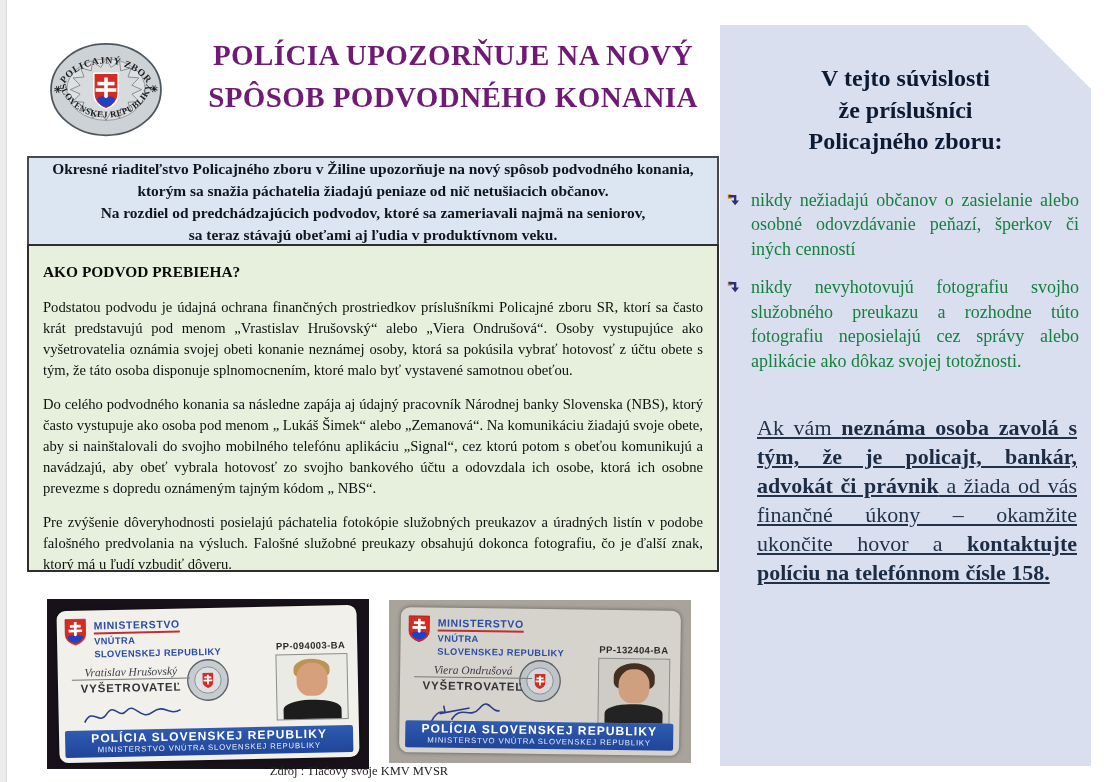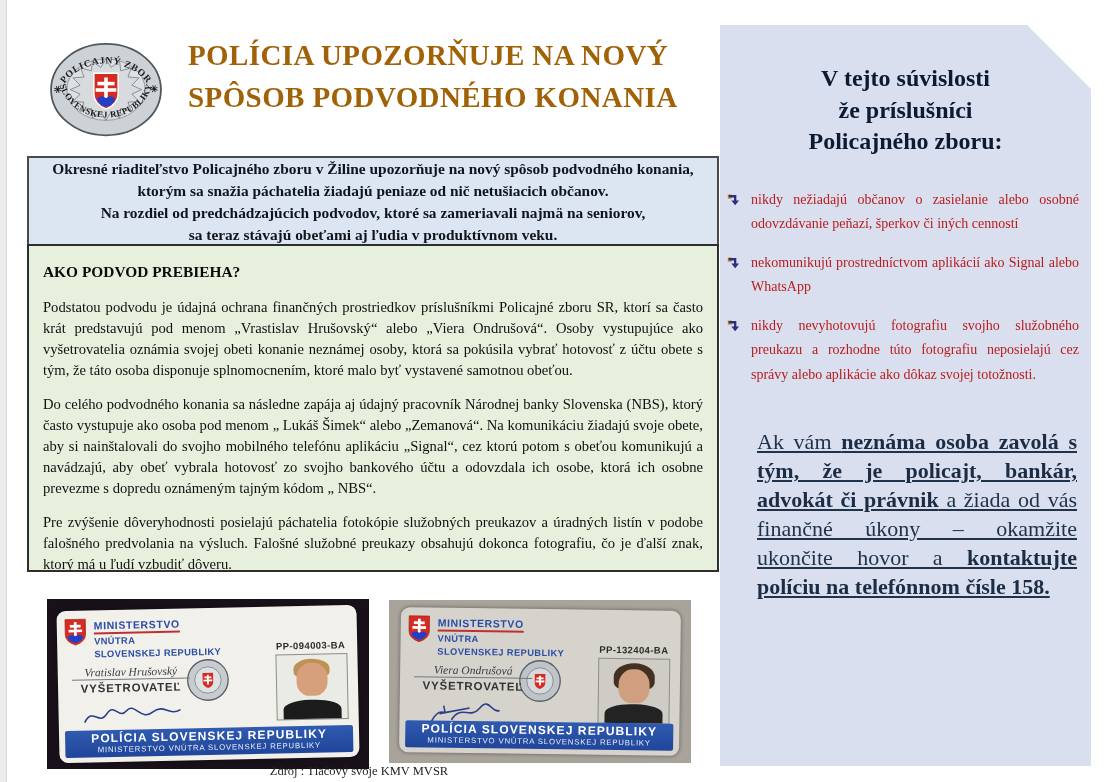"POLÍCIA UPOZORŇUJE NA NOVÝ" .title { color: #a16207 -> #701a75; text-align: left -> center }
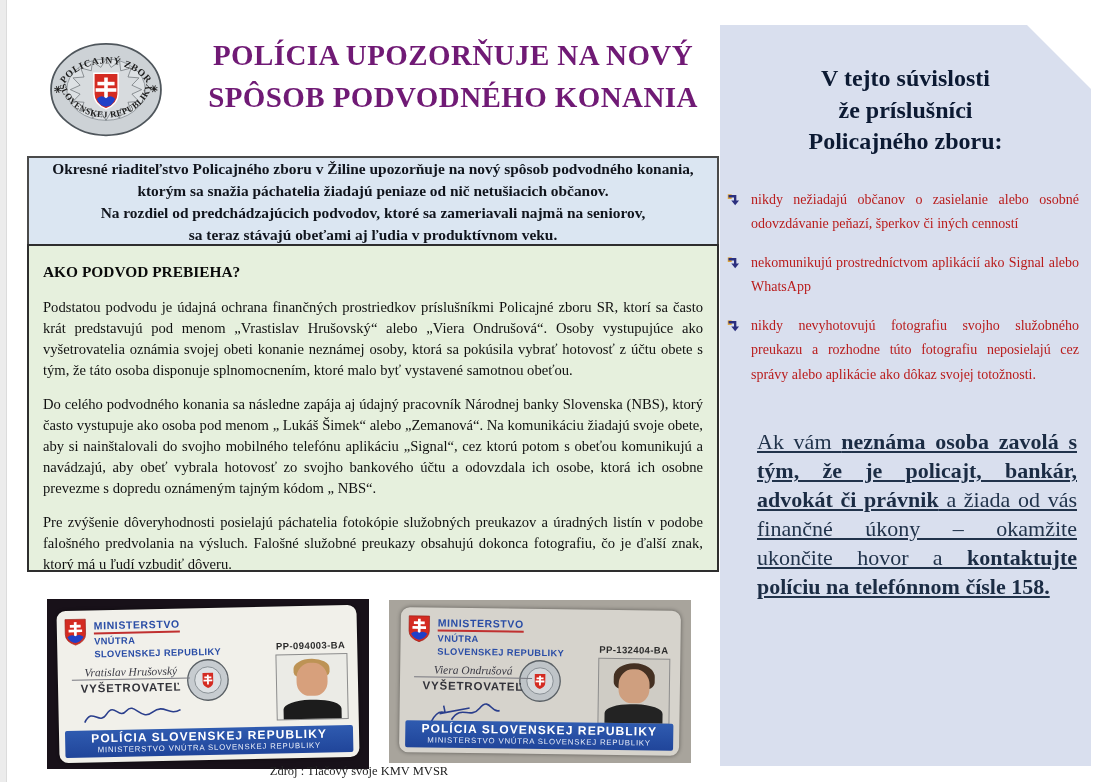"nikdy nežiadajú občanov o zasielanie" .bullet .txt { color: #b91c1c -> #15803d; font-size: 14px -> 18px }
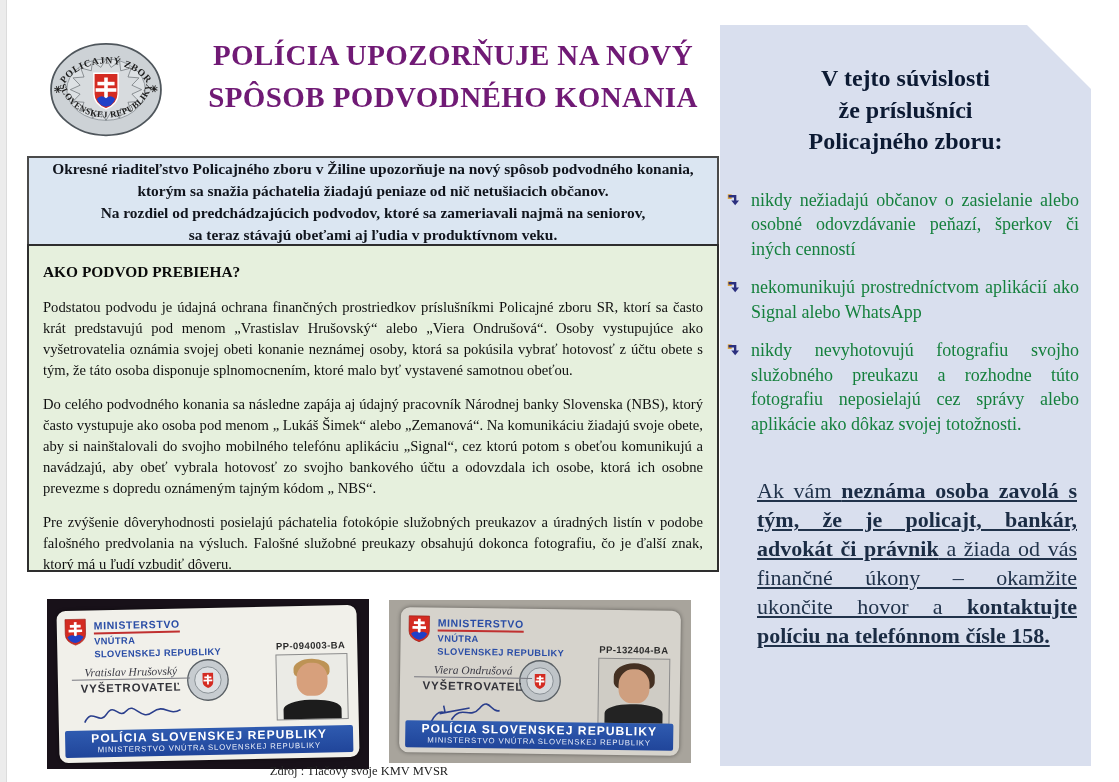"nekomunikujú prostredníctvom aplikácií" div.bullet { html: <div> <svg> <polygon></polygon> <path></path> </svg> <div>nekomunikujú prostredníctvom aplikácií ako Signal alebo WhatsApp</div> </div> -> none }
